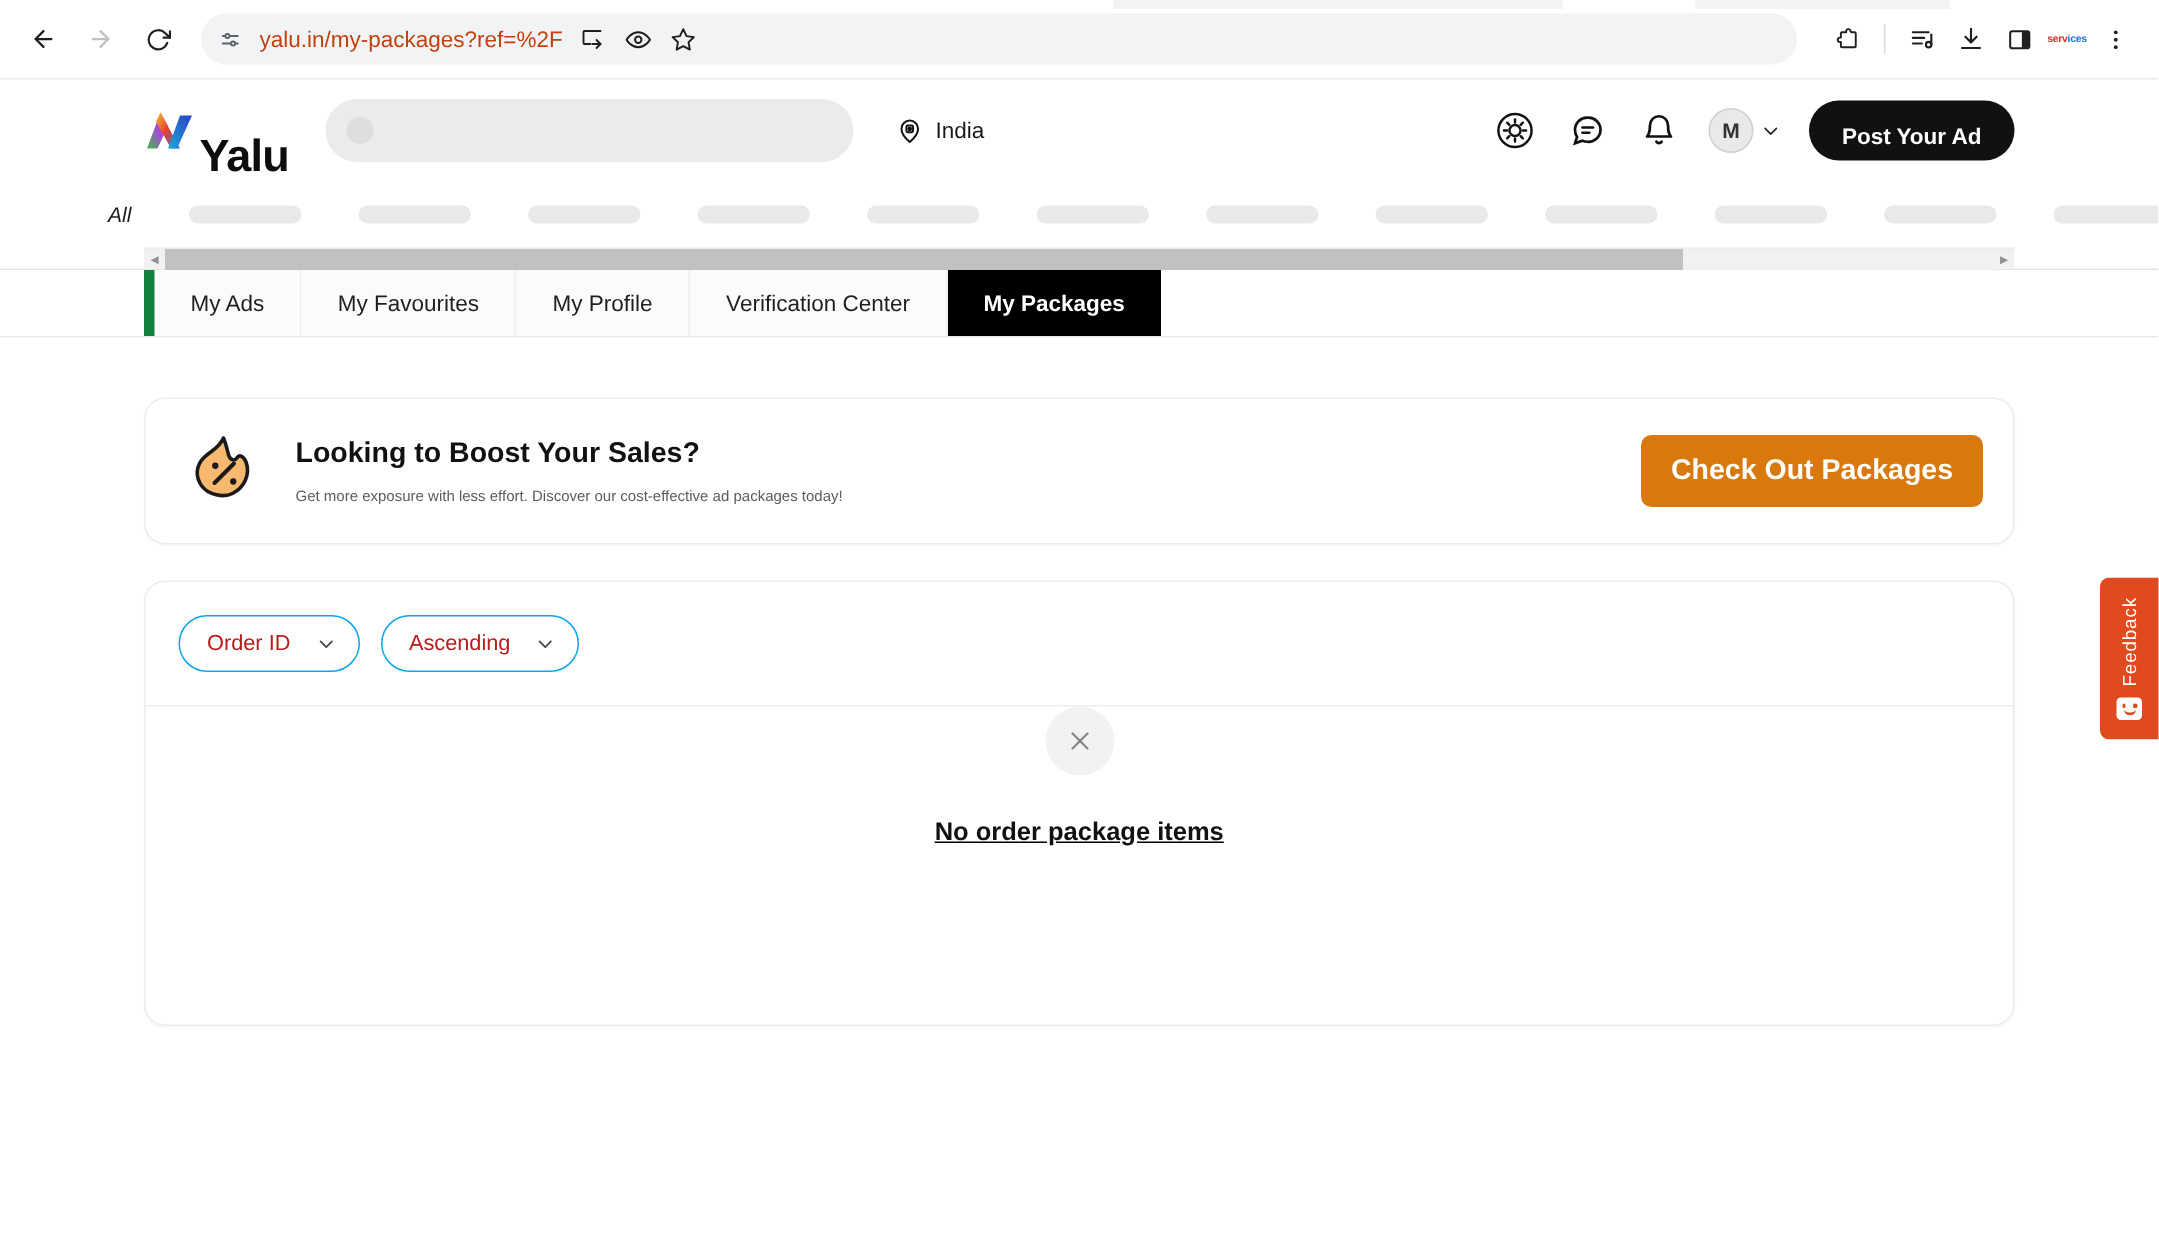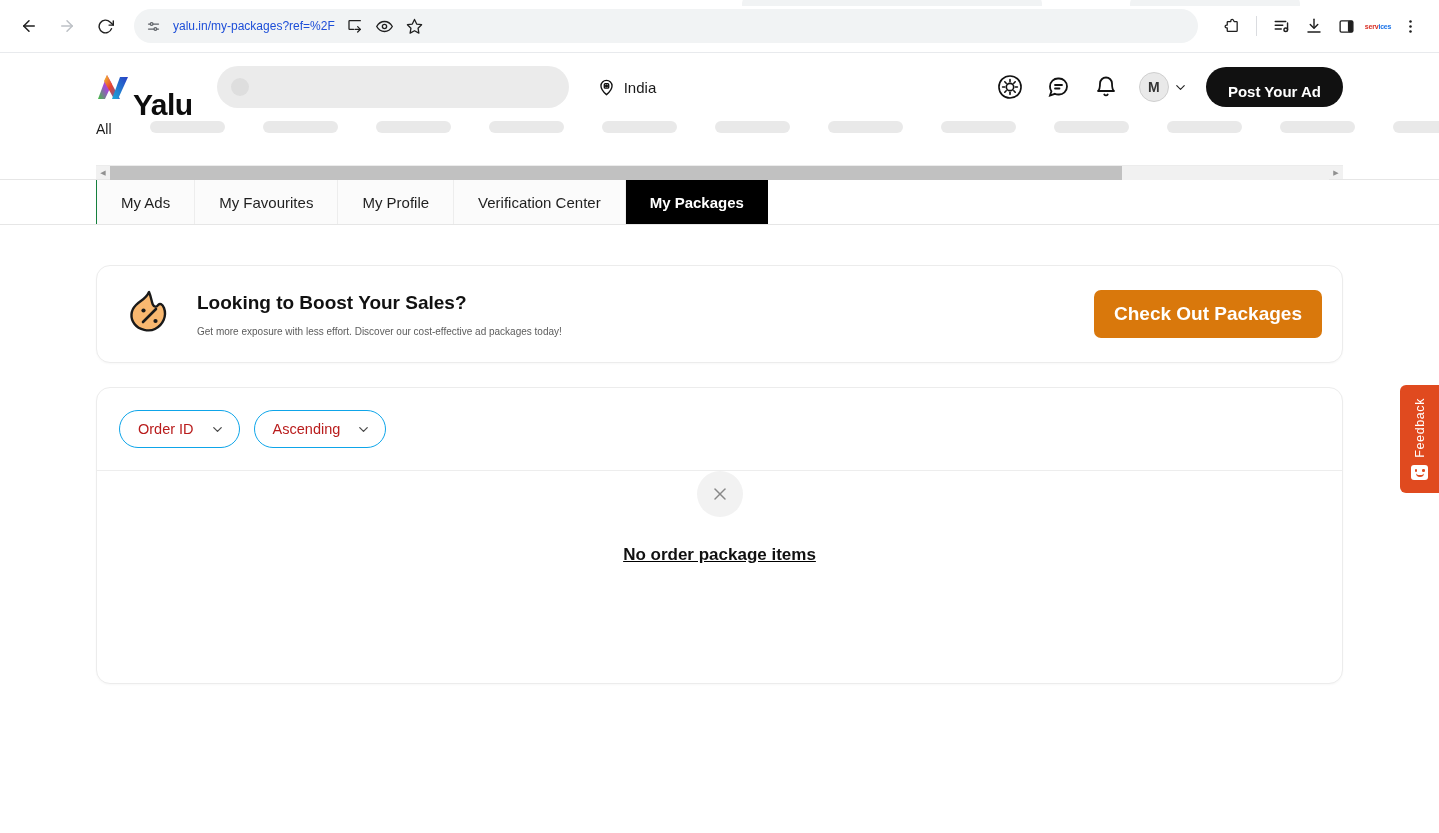"yalu.in/my-packages?ref=%2F" .omnibox .url { color: #1d4ed8 -> #c2410c; font-size: 12px -> 15px }
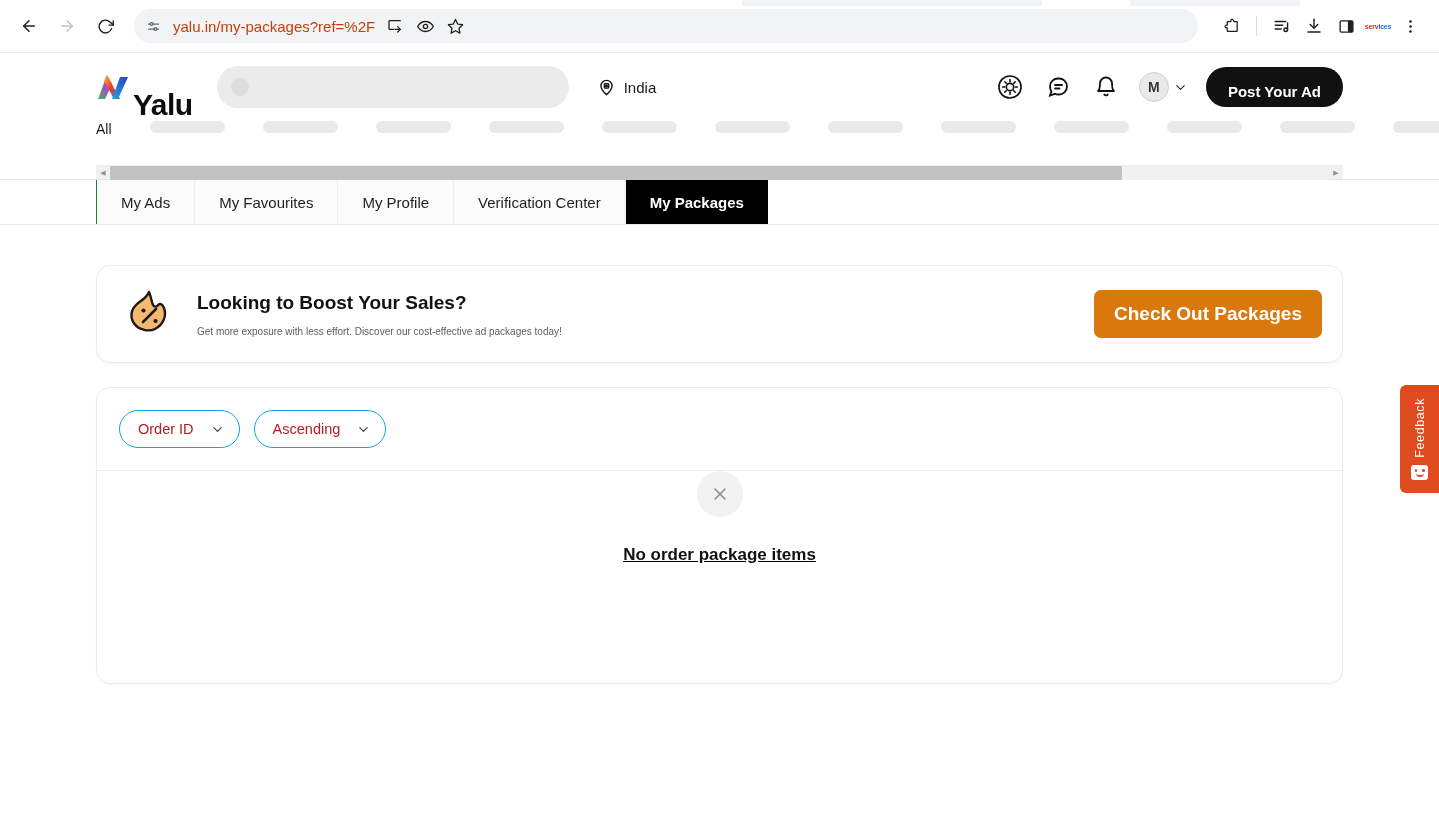"All" .cat-nav { align-items: flex-start -> center; font-style: none -> italic; padding-left: 96px -> 72px }
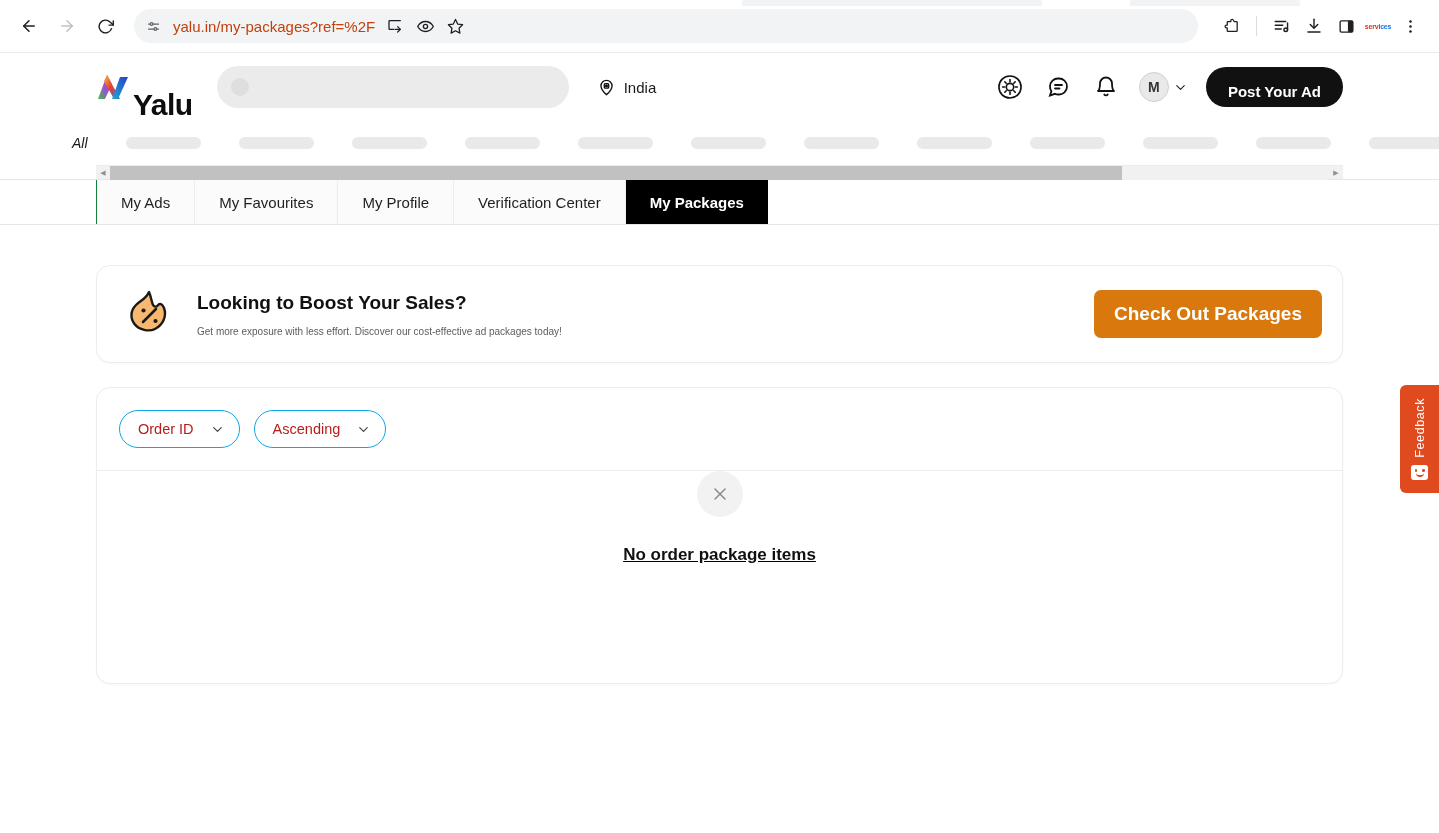"My Ads" .tab:first-child { border-left: 1px solid #15803d -> 7px solid #15803d }
